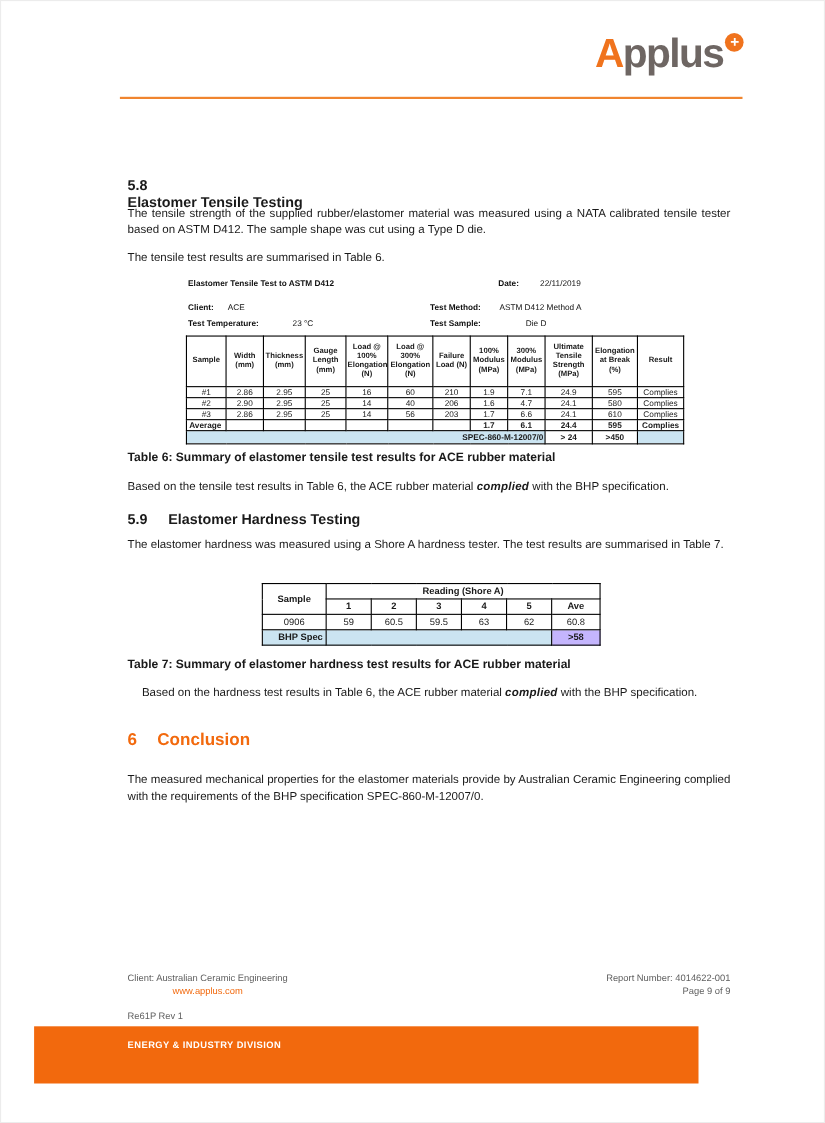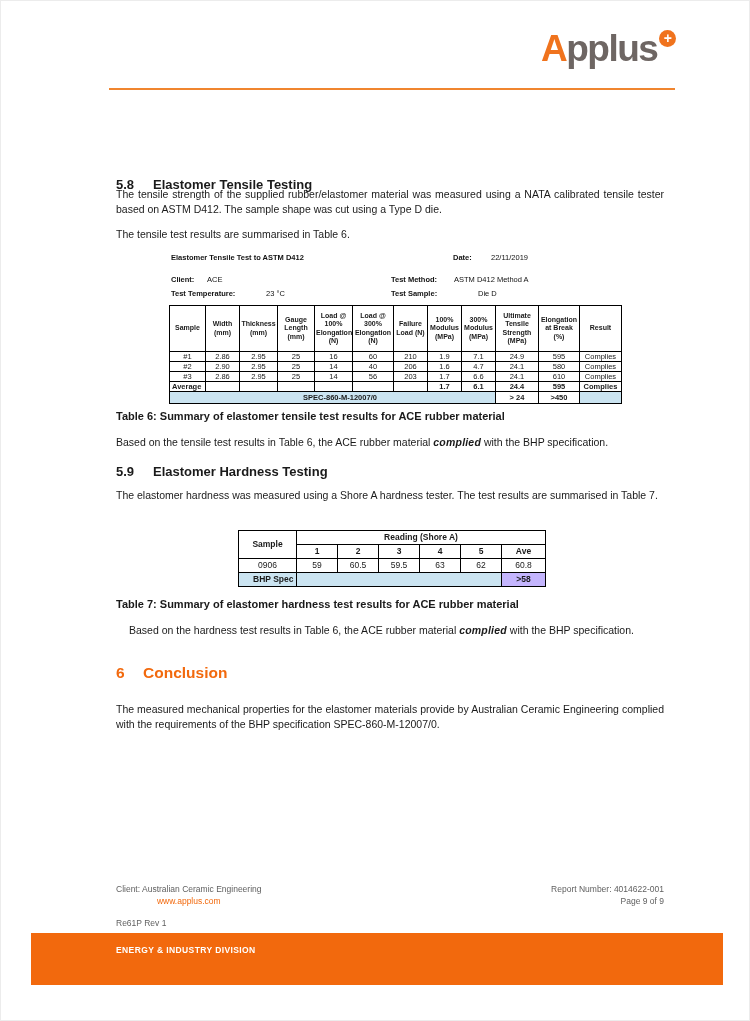"5.8" div.abs { flex-direction: none -> column; top: 176px -> 160px }
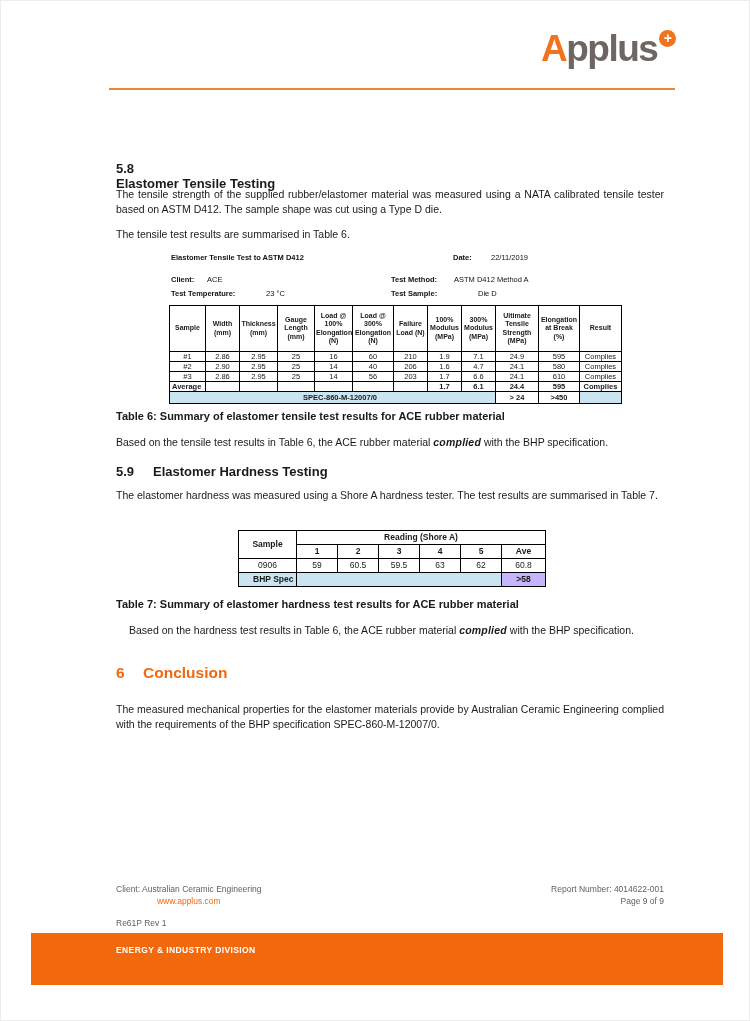"SPEC-860-M-12007/0" .t6 .spec .spec-label { text-align: center -> right }
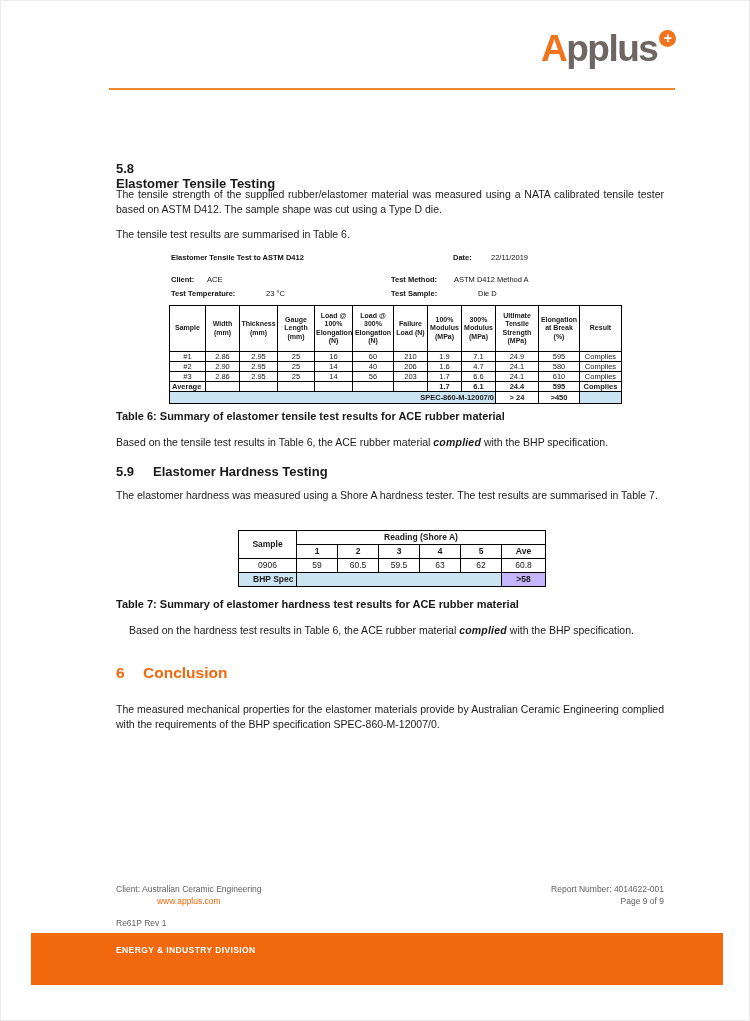"ENERGY & INDUSTRY DIVISION" .division-bar { width: 692px -> 604px }
